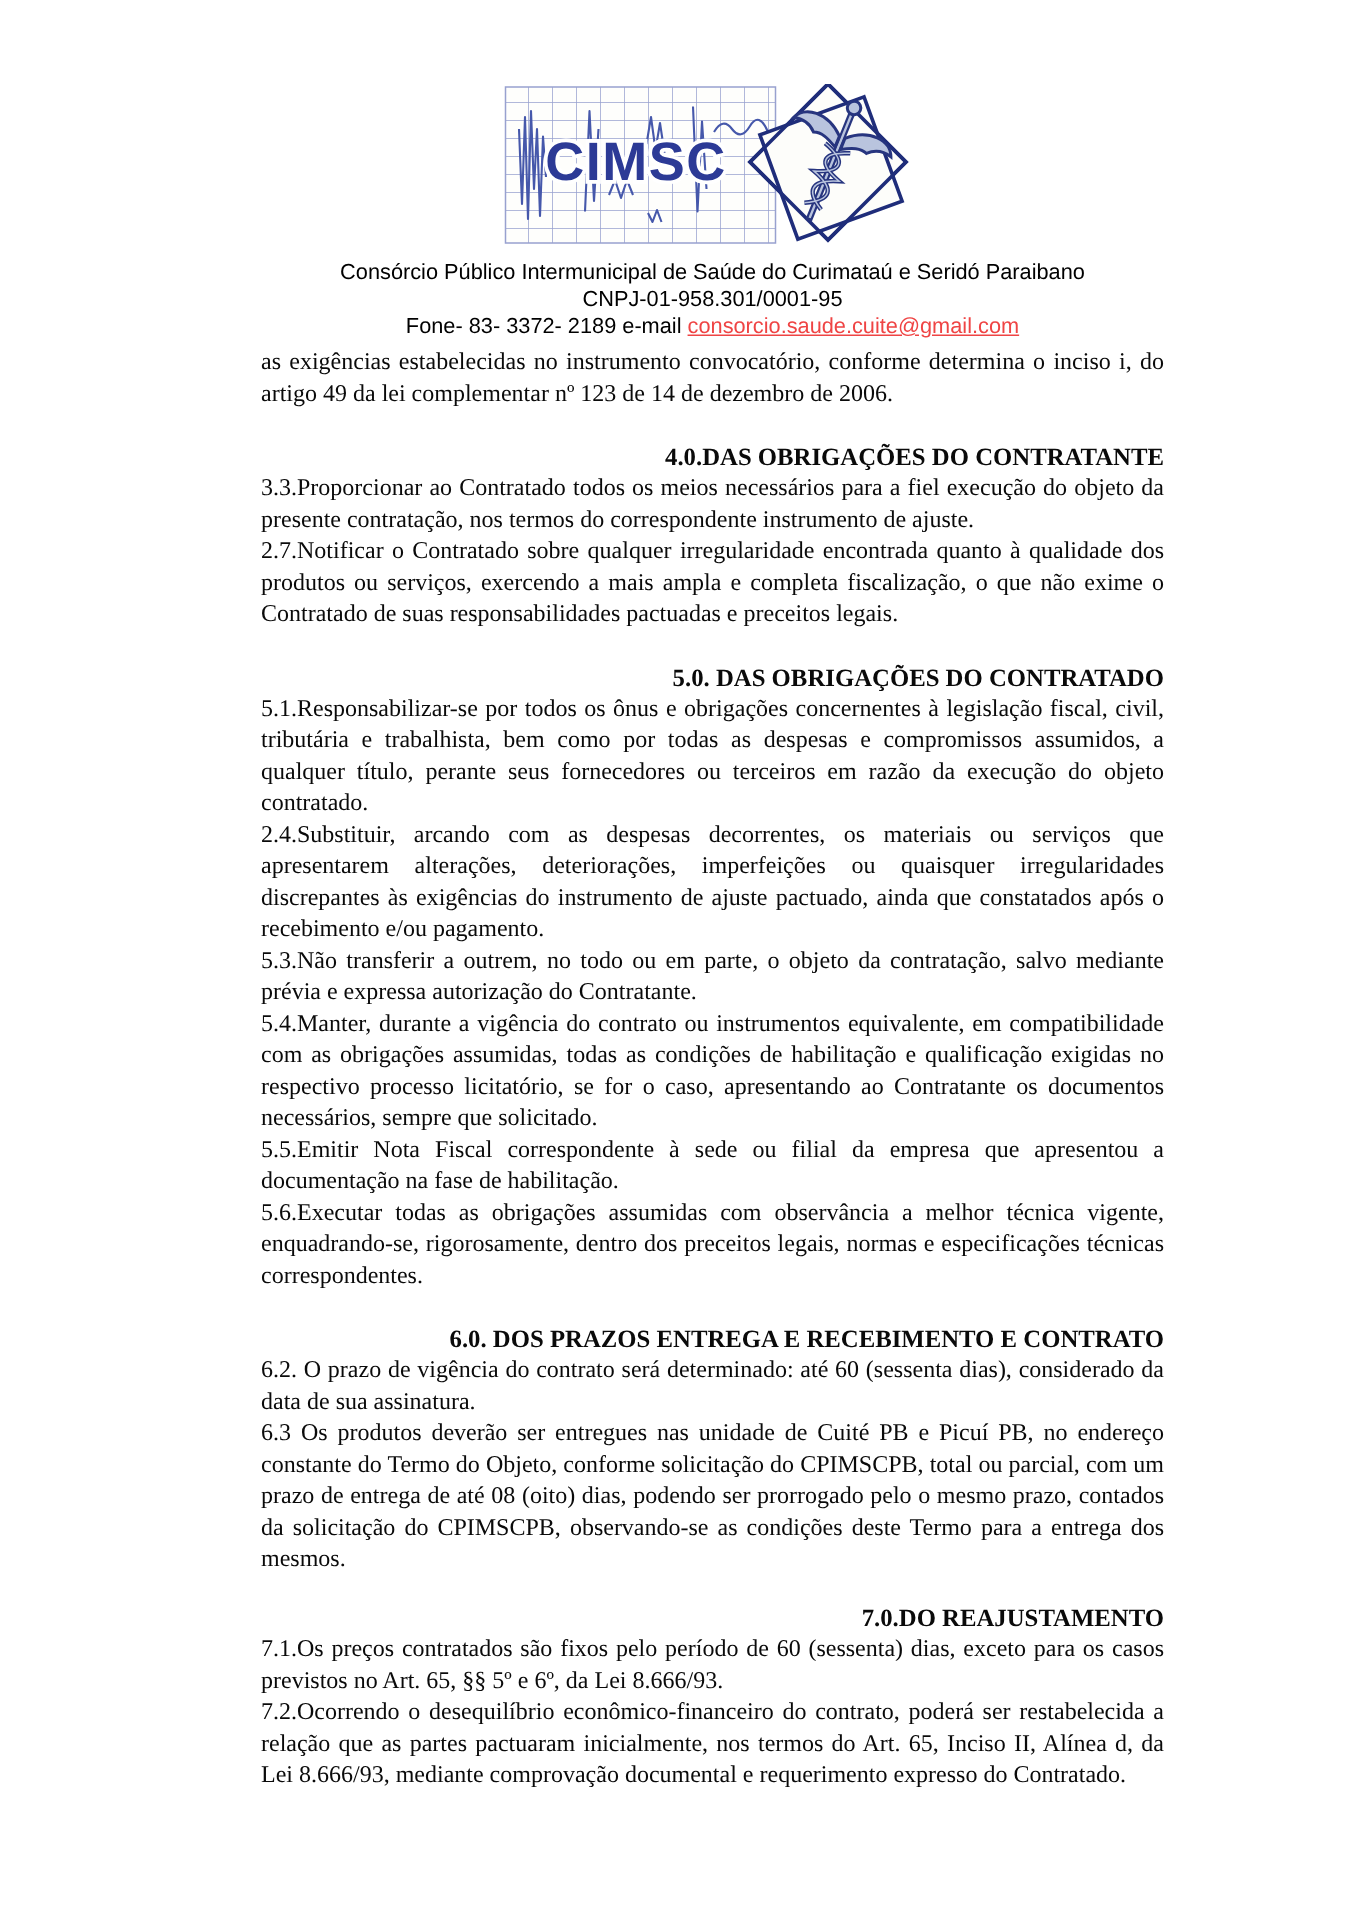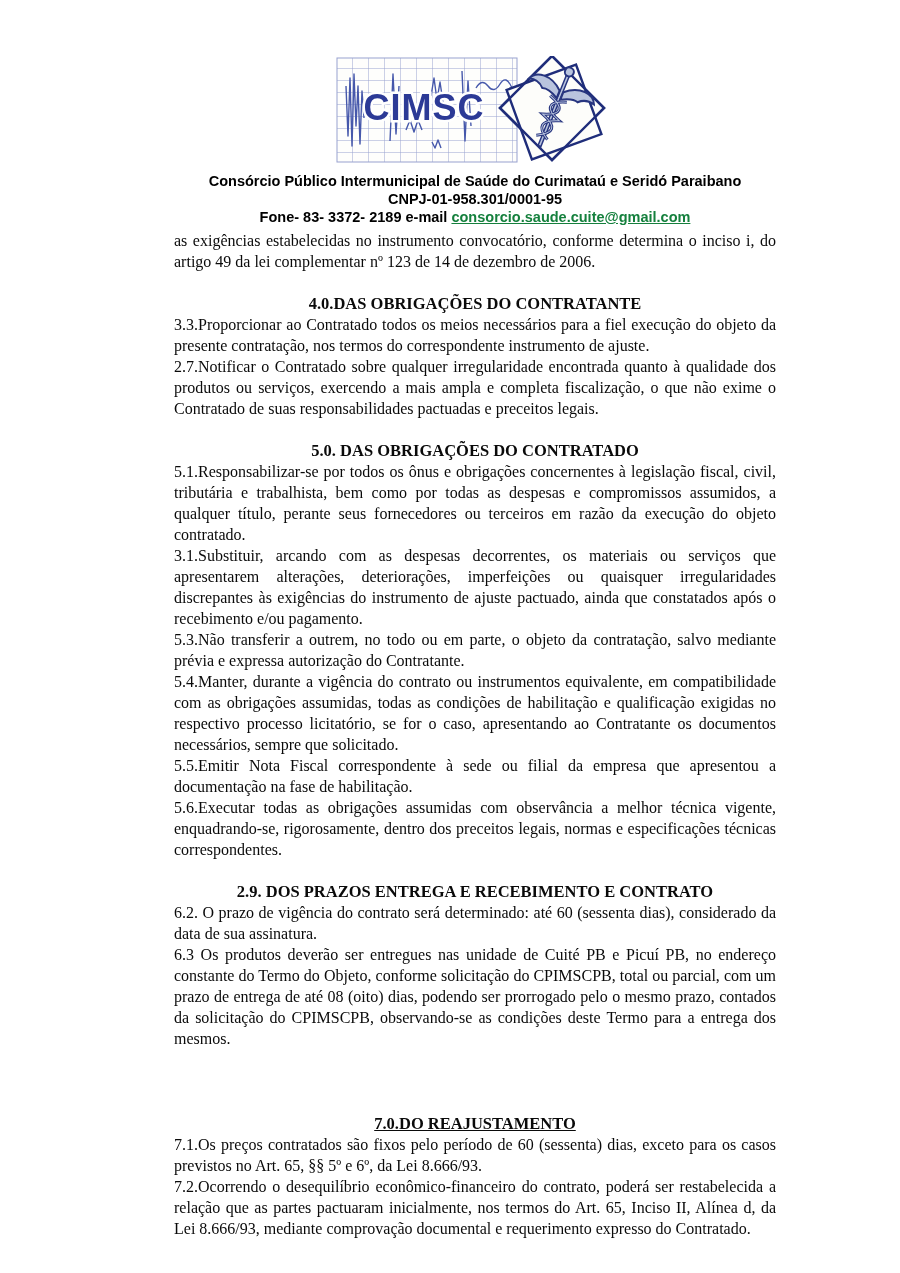"Consórcio Público Intermunicipal de" .org-lines { font-weight: bold -> normal }
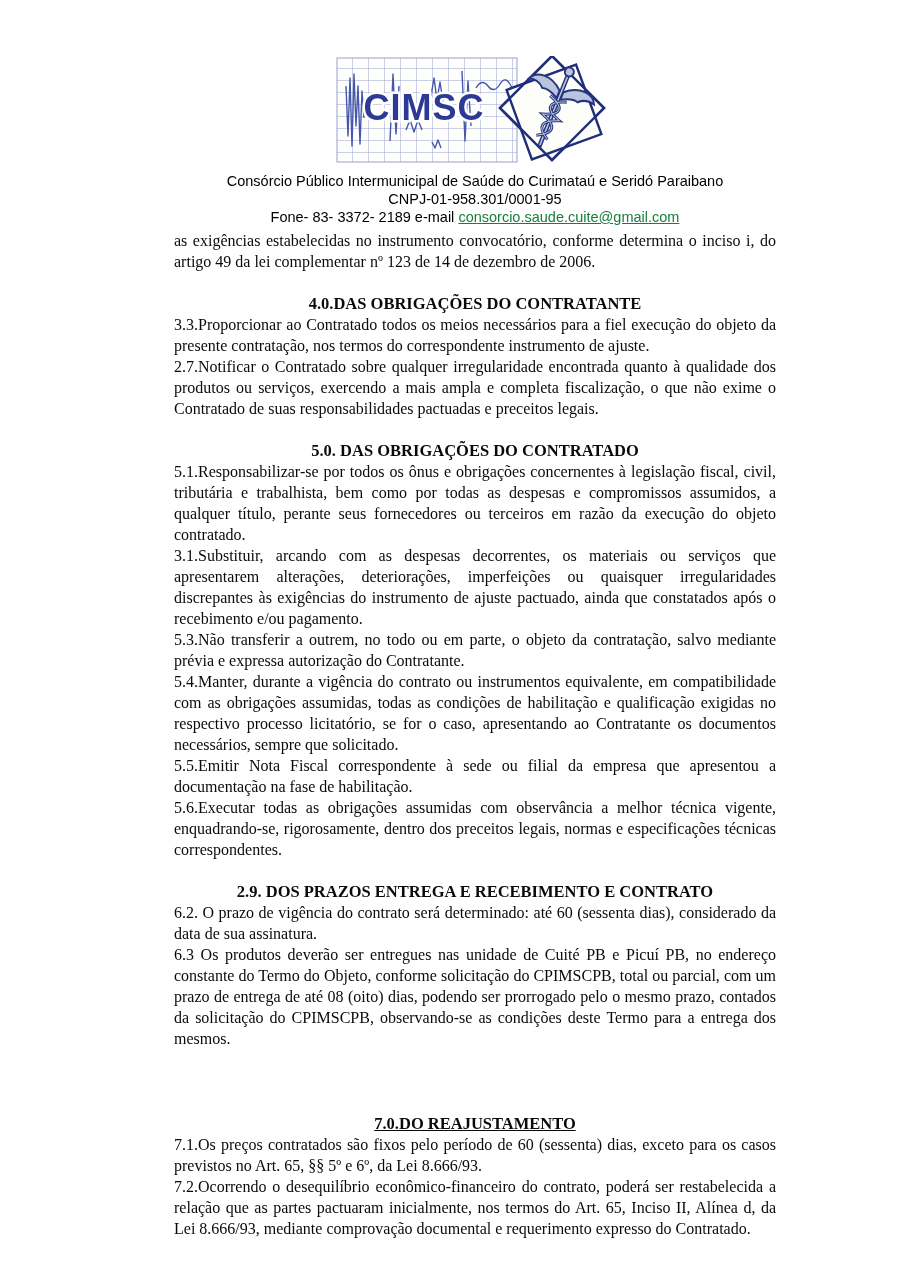"consorcio.saude.cuite@gmail.com" .org-lines a { color: #15803d -> #ef4444 }
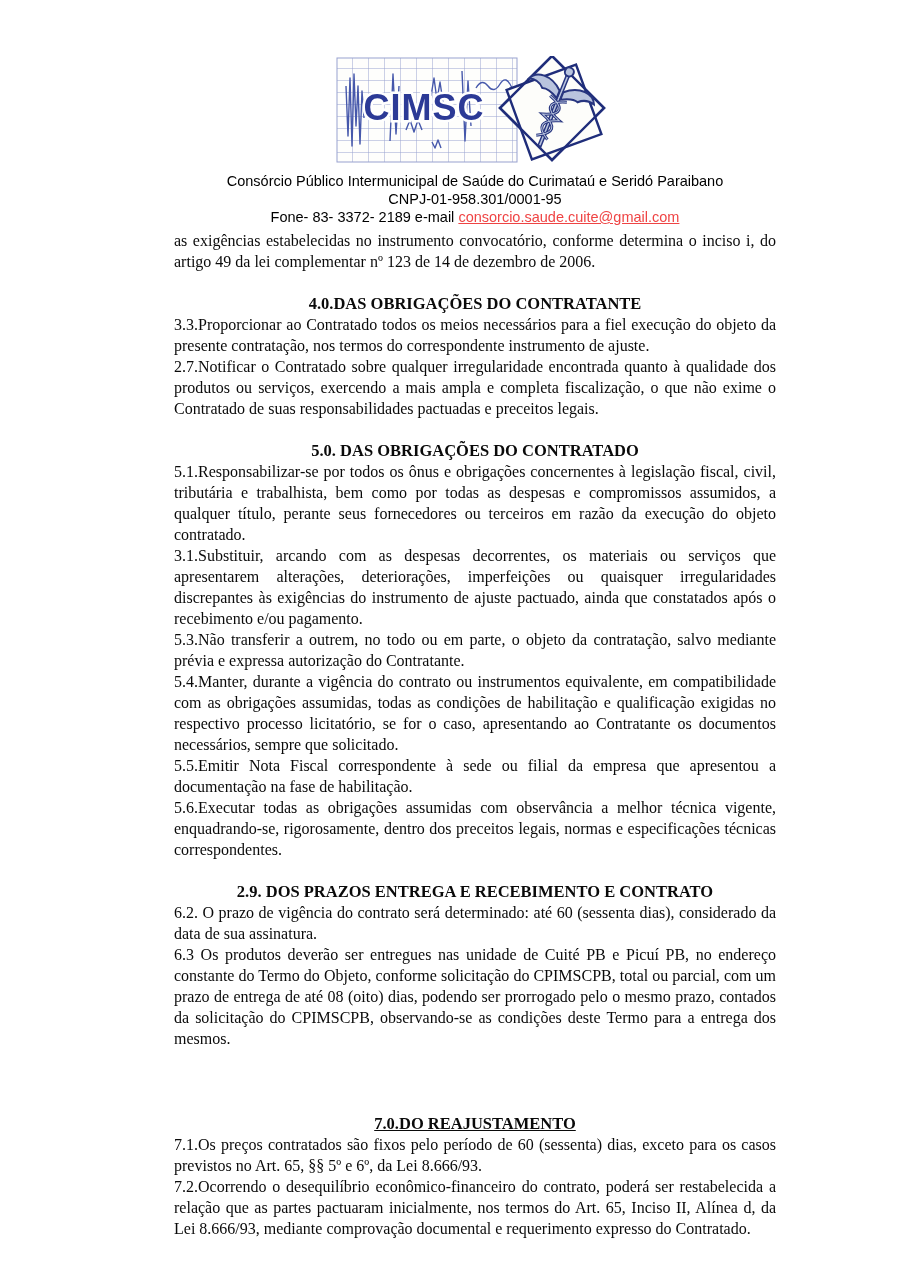"4.0.DAS OBRIGAÇÕES DO CONTRATANTE" .heading { text-align: center -> right }
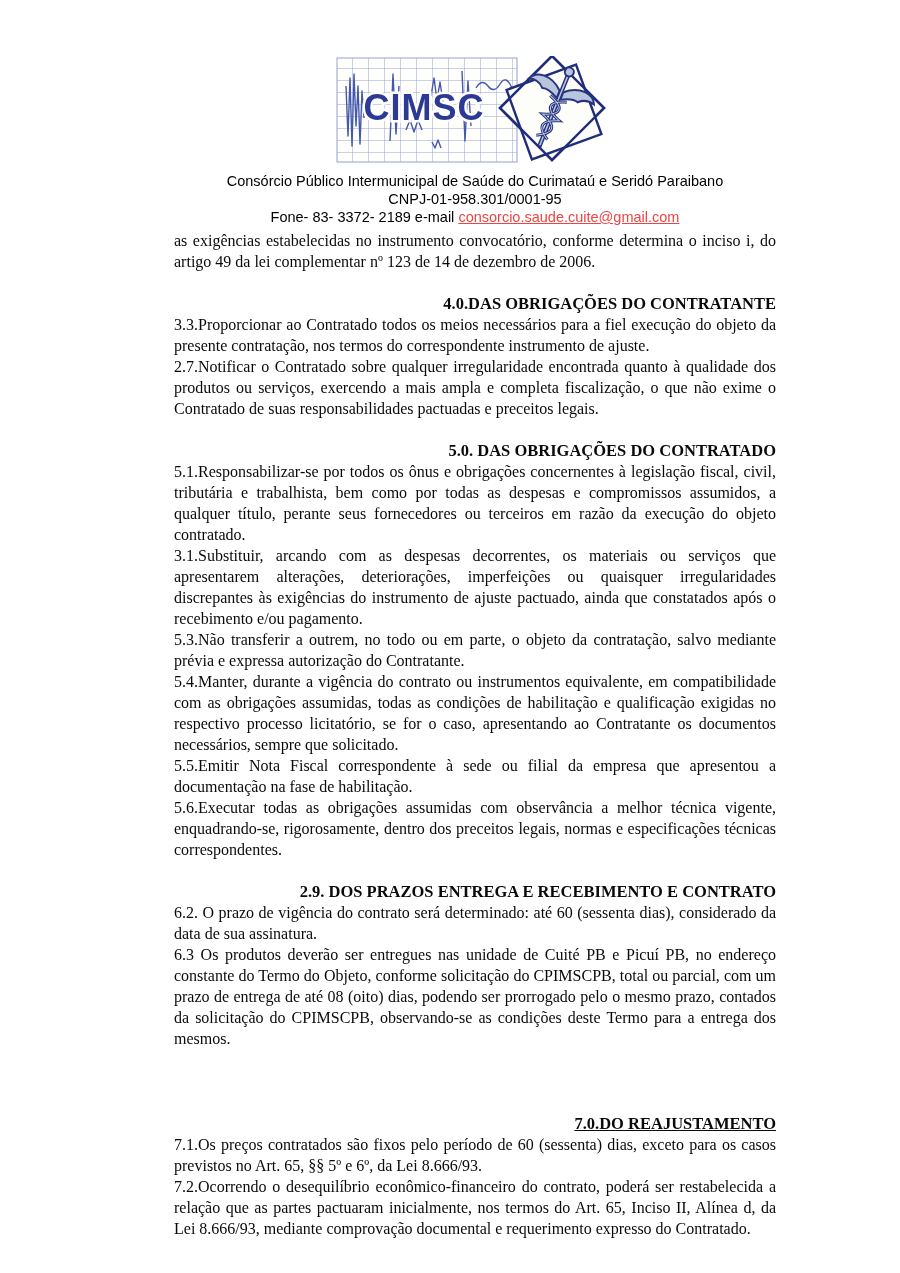"3.1.Substituir, arcando com as despesas" p.para { text: 3.1.Substituir -> 2.4.Substituir }
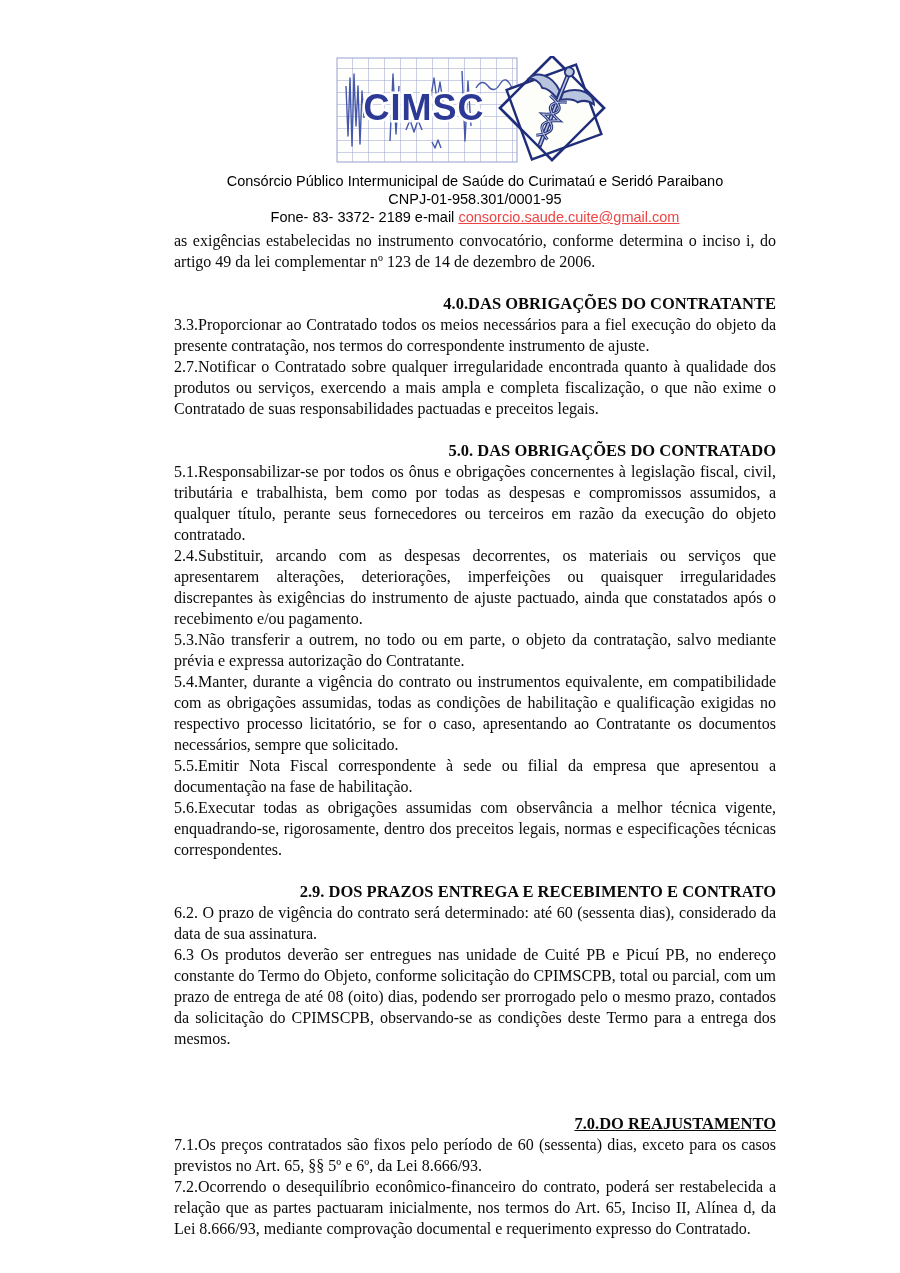"2.9. DOS PRAZOS ENTREGA E" p.heading { text: 2.9 -> 6.0 }
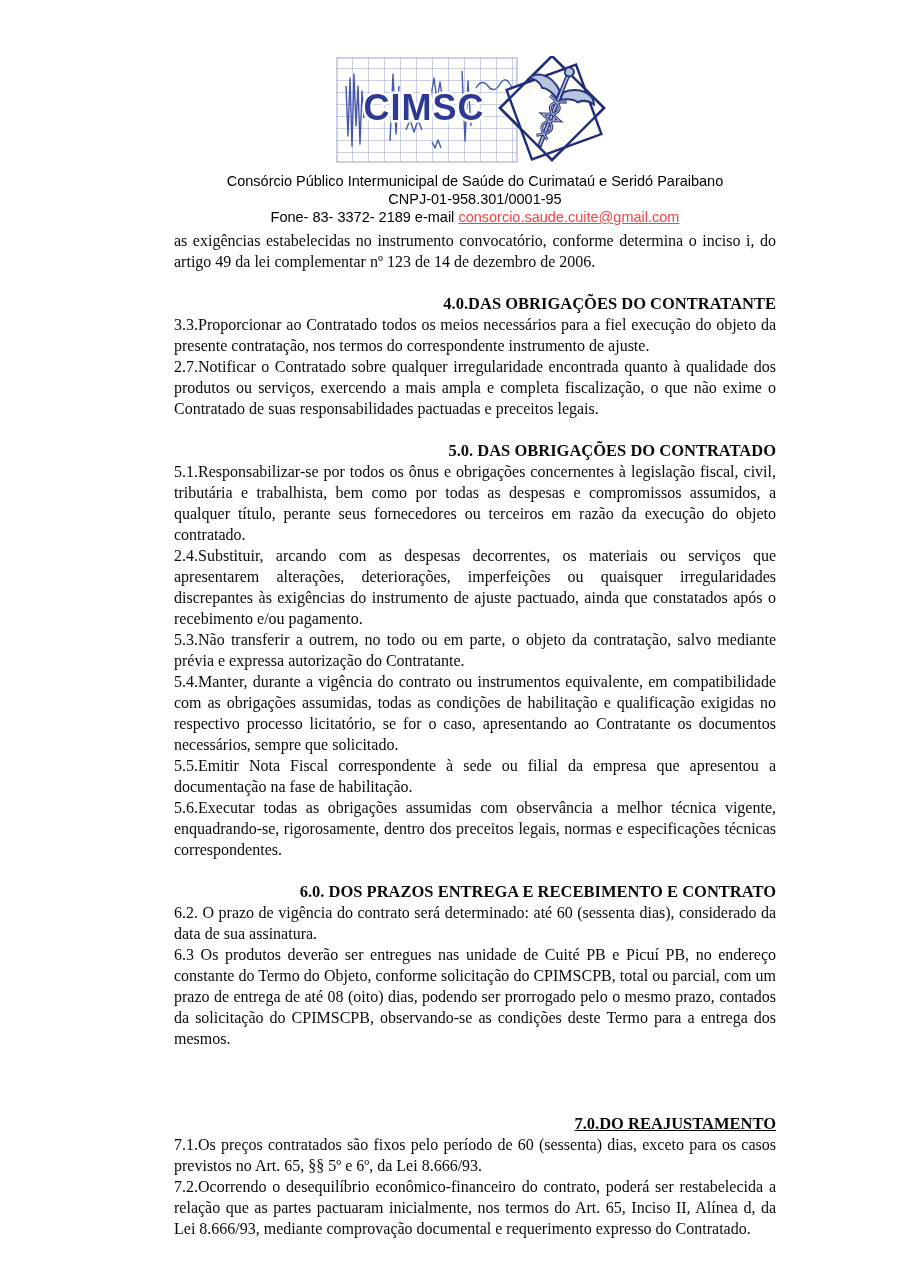"7.0.DO REAJUSTAMENTO" .heading.big-gap { margin-top: 64px -> 18px; text-decoration: underline -> none }
